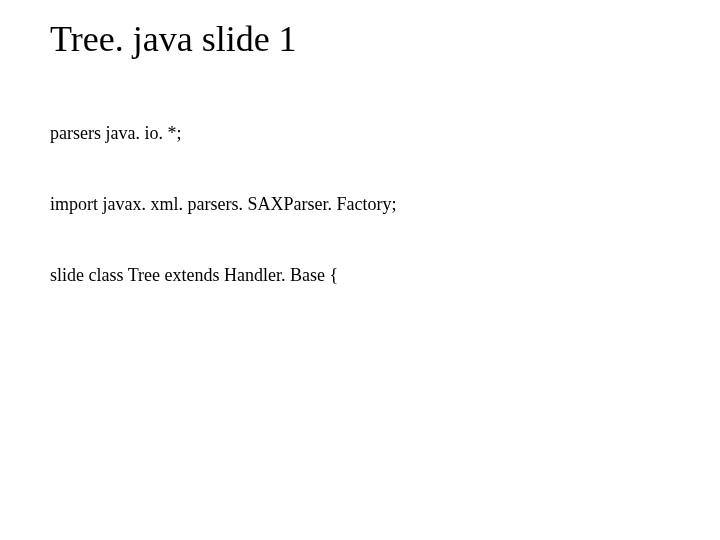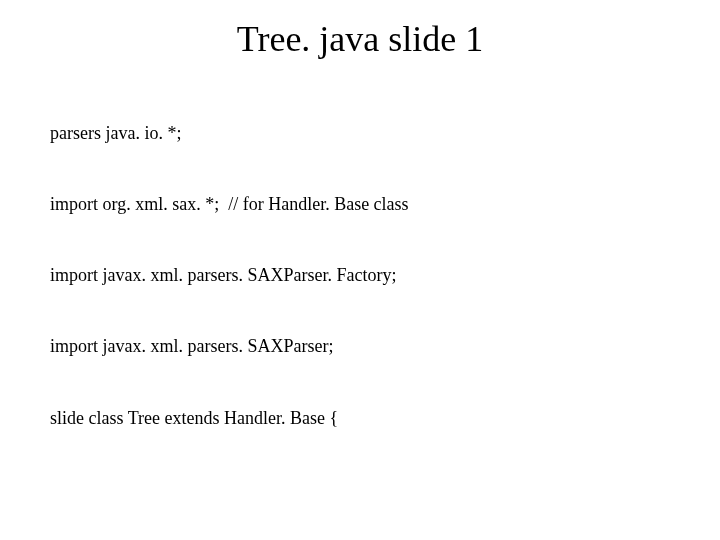"Tree. java slide 1" .slide-title { text-align: center -> left }
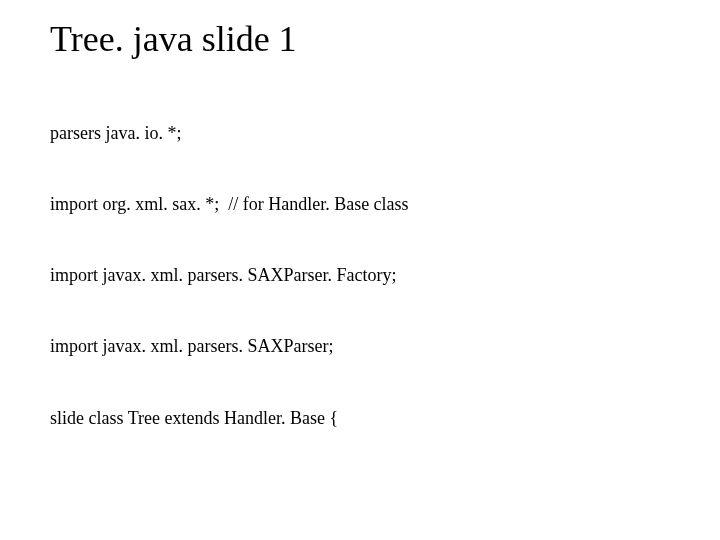"import org. xml. sax. *;" span.code-line { html: <span>import org. xml. sax. *; // for Handler. Base class</span> -> none }
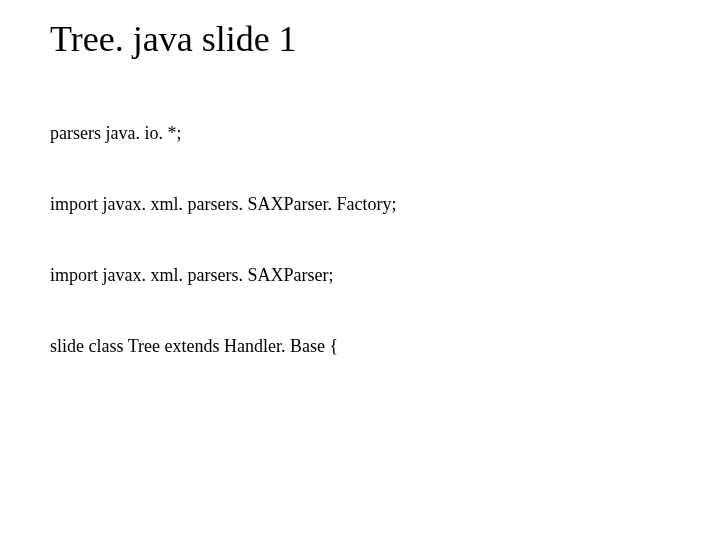"import javax. xml. parsers. SAXParser;" span.code-line { html: <span>import javax. xml. parsers. SAXParser;</span> -> none }
